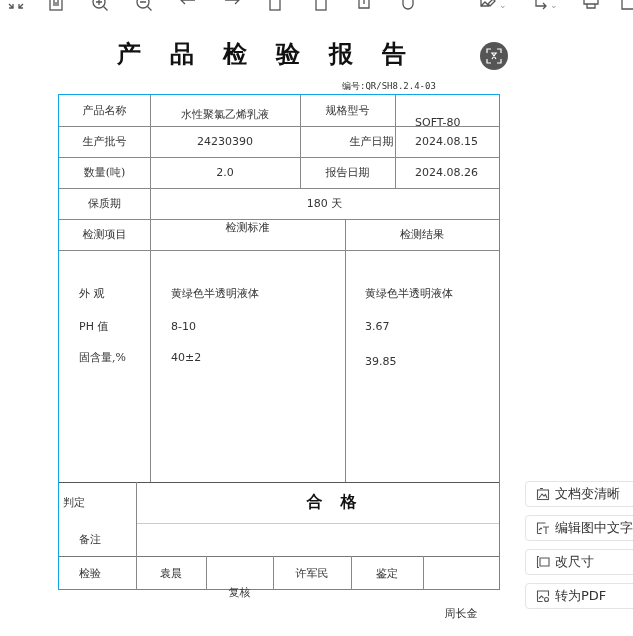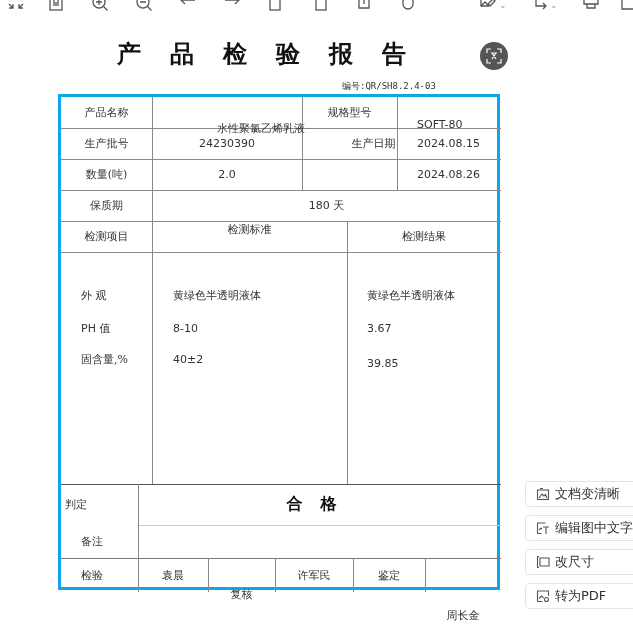"产品名称" .tbl { border: 3px solid #0ea5e9 -> 1px solid #0ea5e9 }
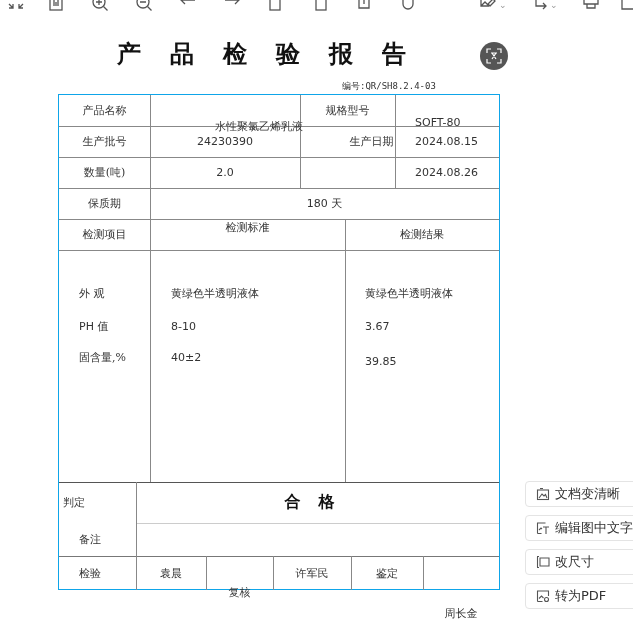"水性聚氯乙烯乳液" div.cell { padding-left: 34px -> none; top: 16px -> 4px }
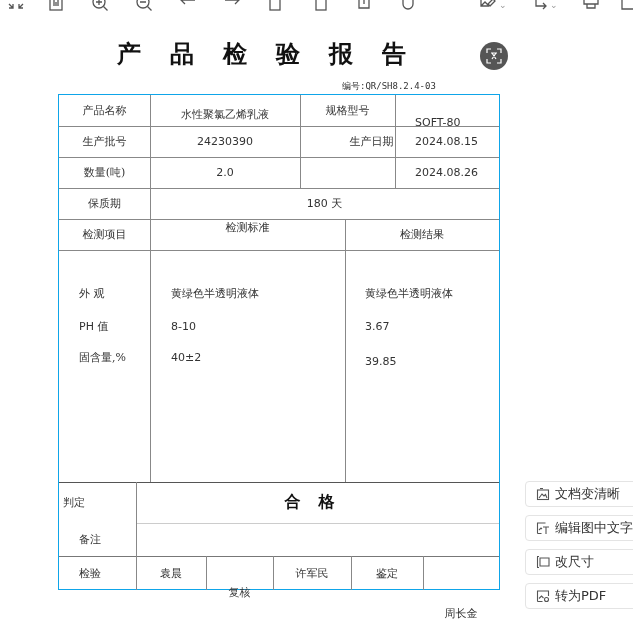"报告日期" div.cell { html: none -> <div>报告日期</div> }
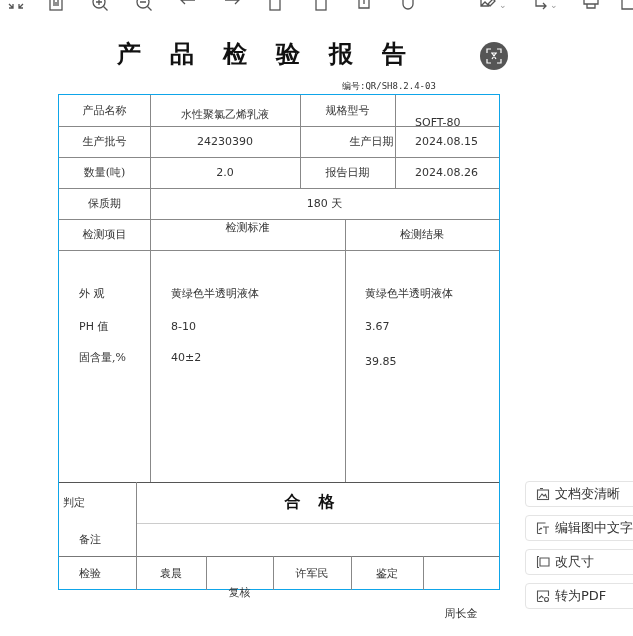"合格" div.cell { left: 60px -> 82px }
